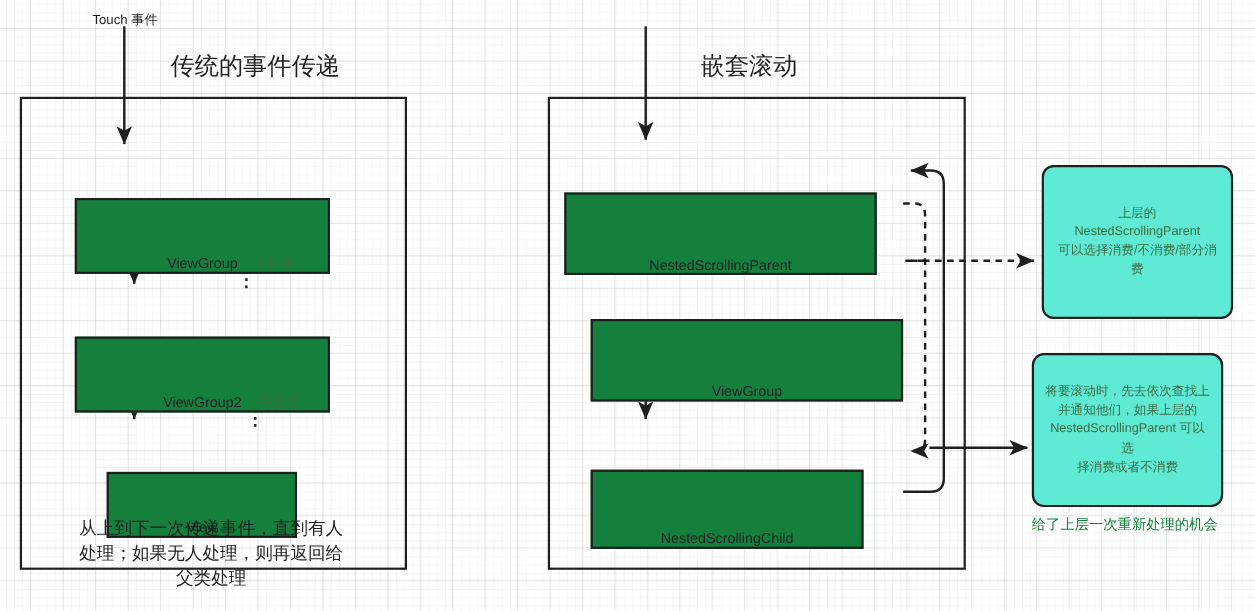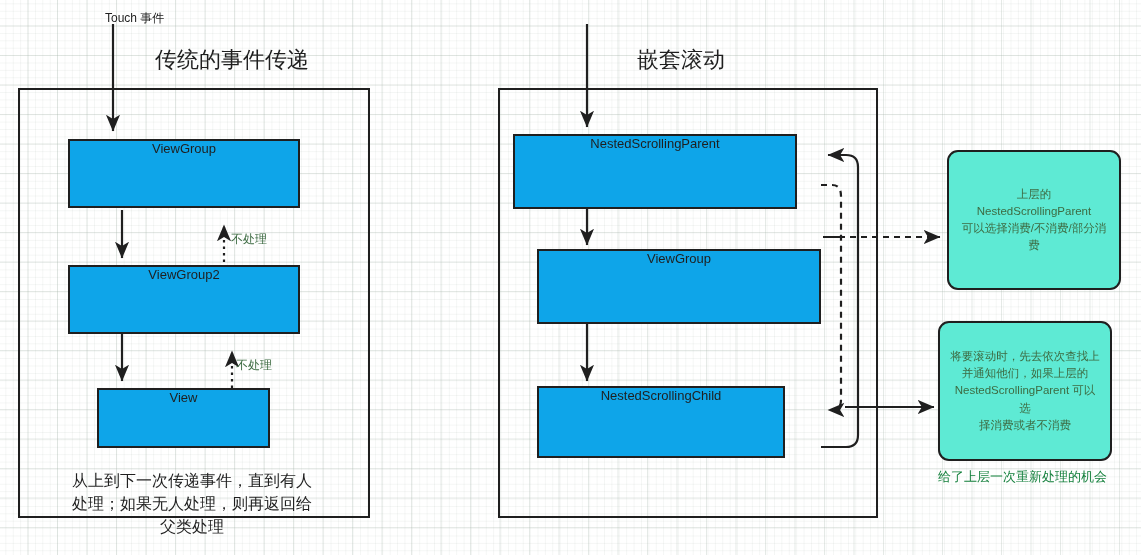"Touch 事件" div.touch-label { margin-left: 21px -> none }
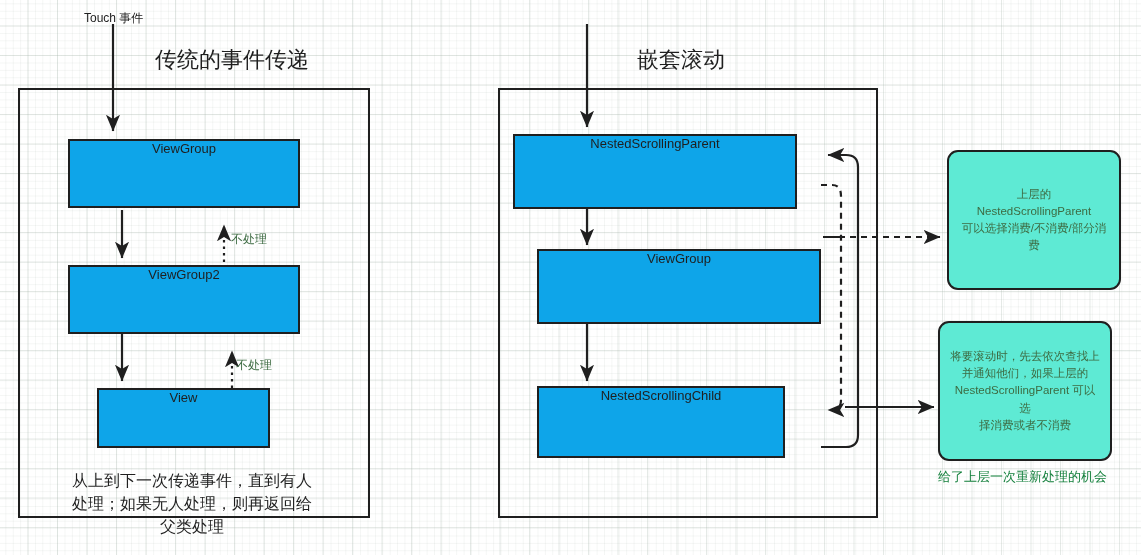"ViewGroup" .node { align-items: flex-start -> flex-end; background: #0ea5e9 -> #15803d; margin-top: none -> 41px }
